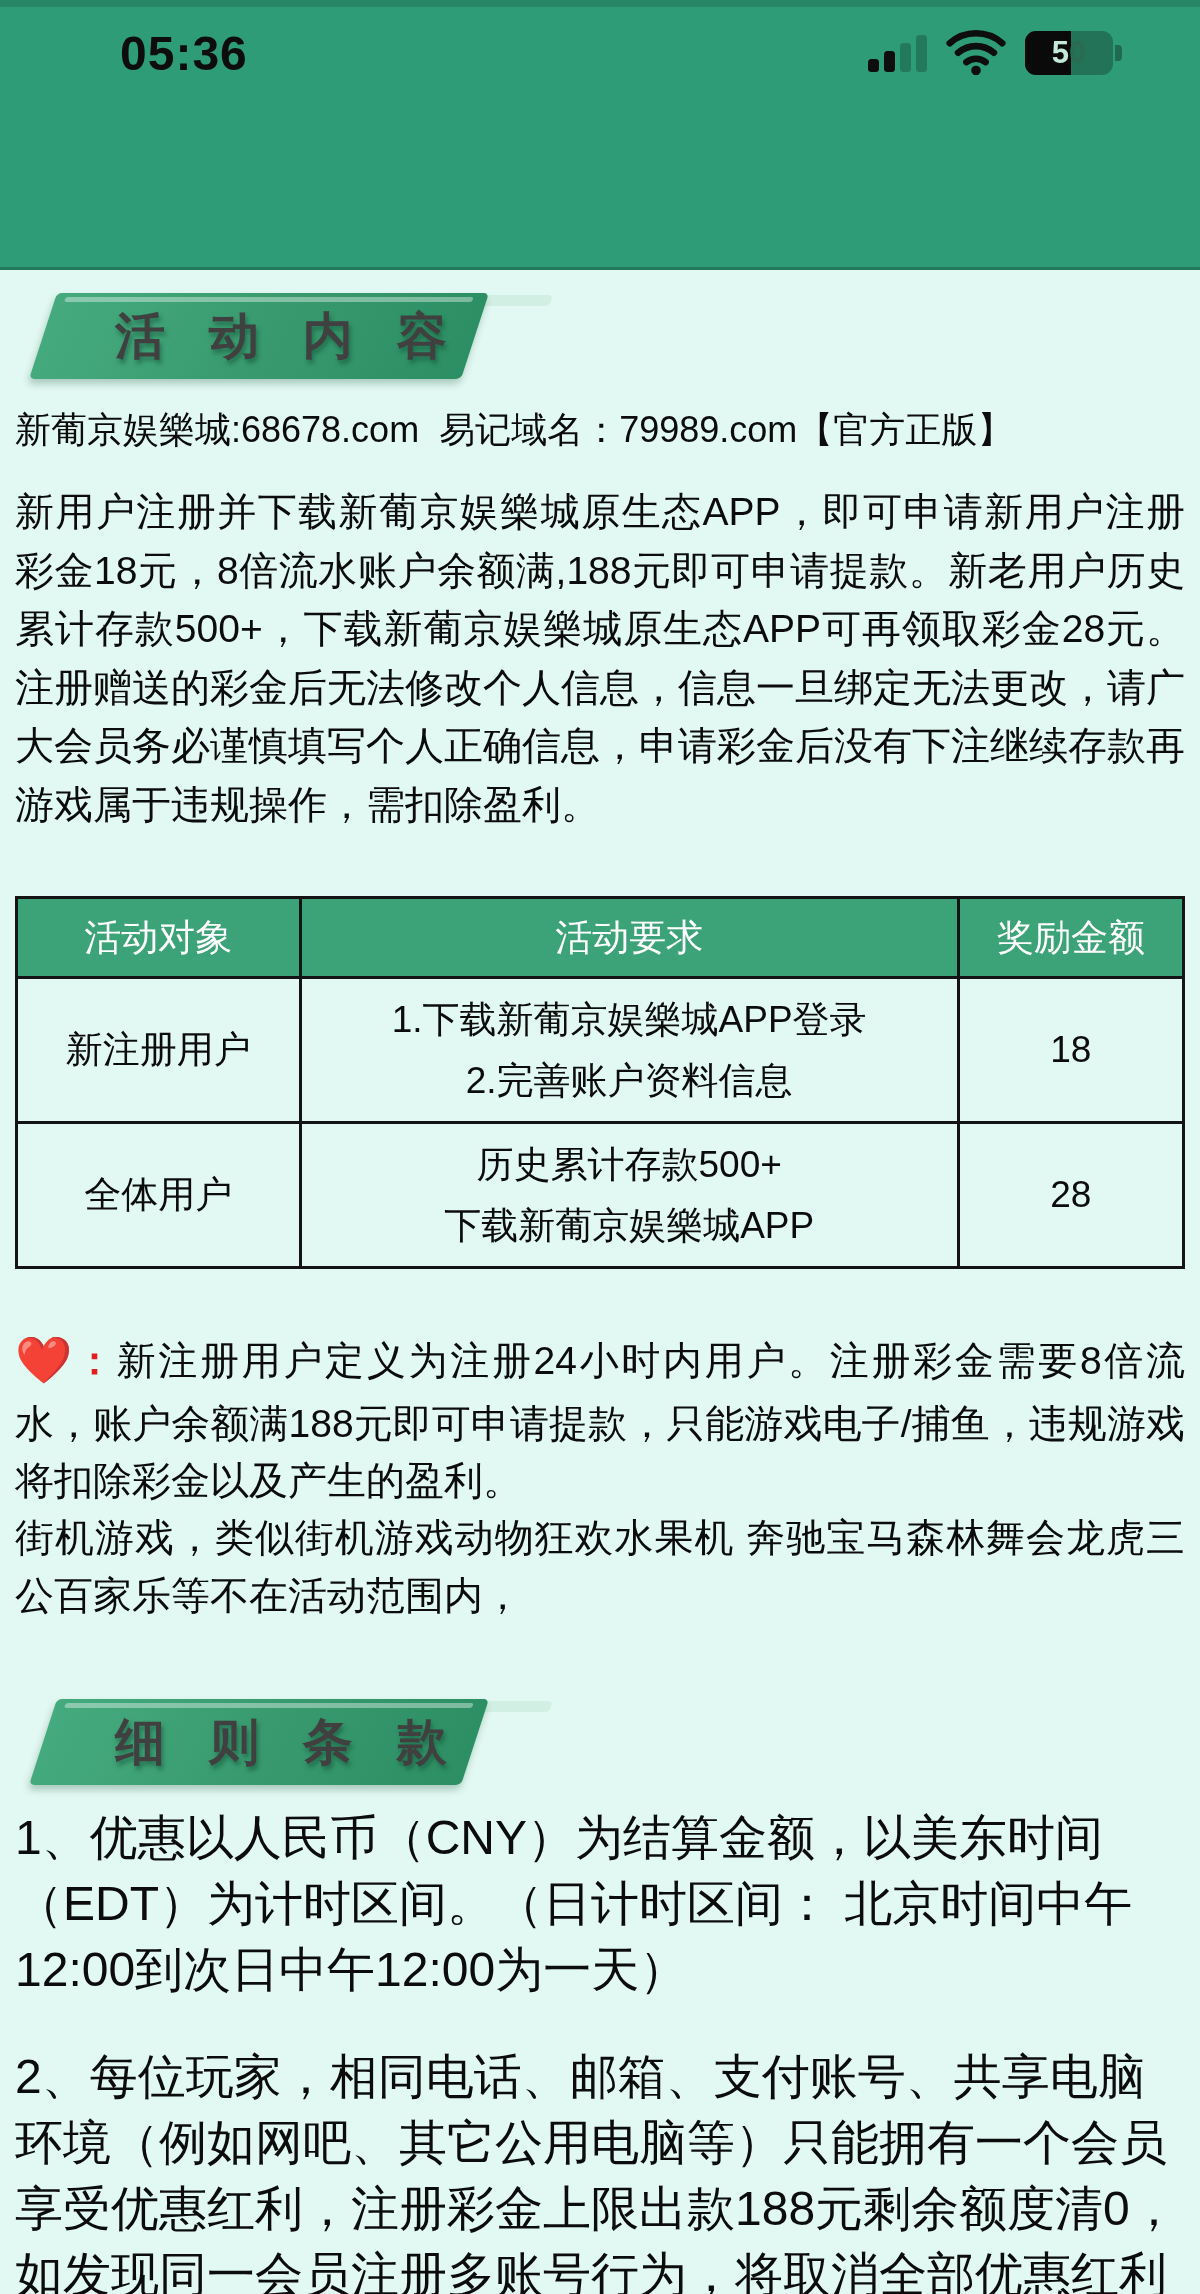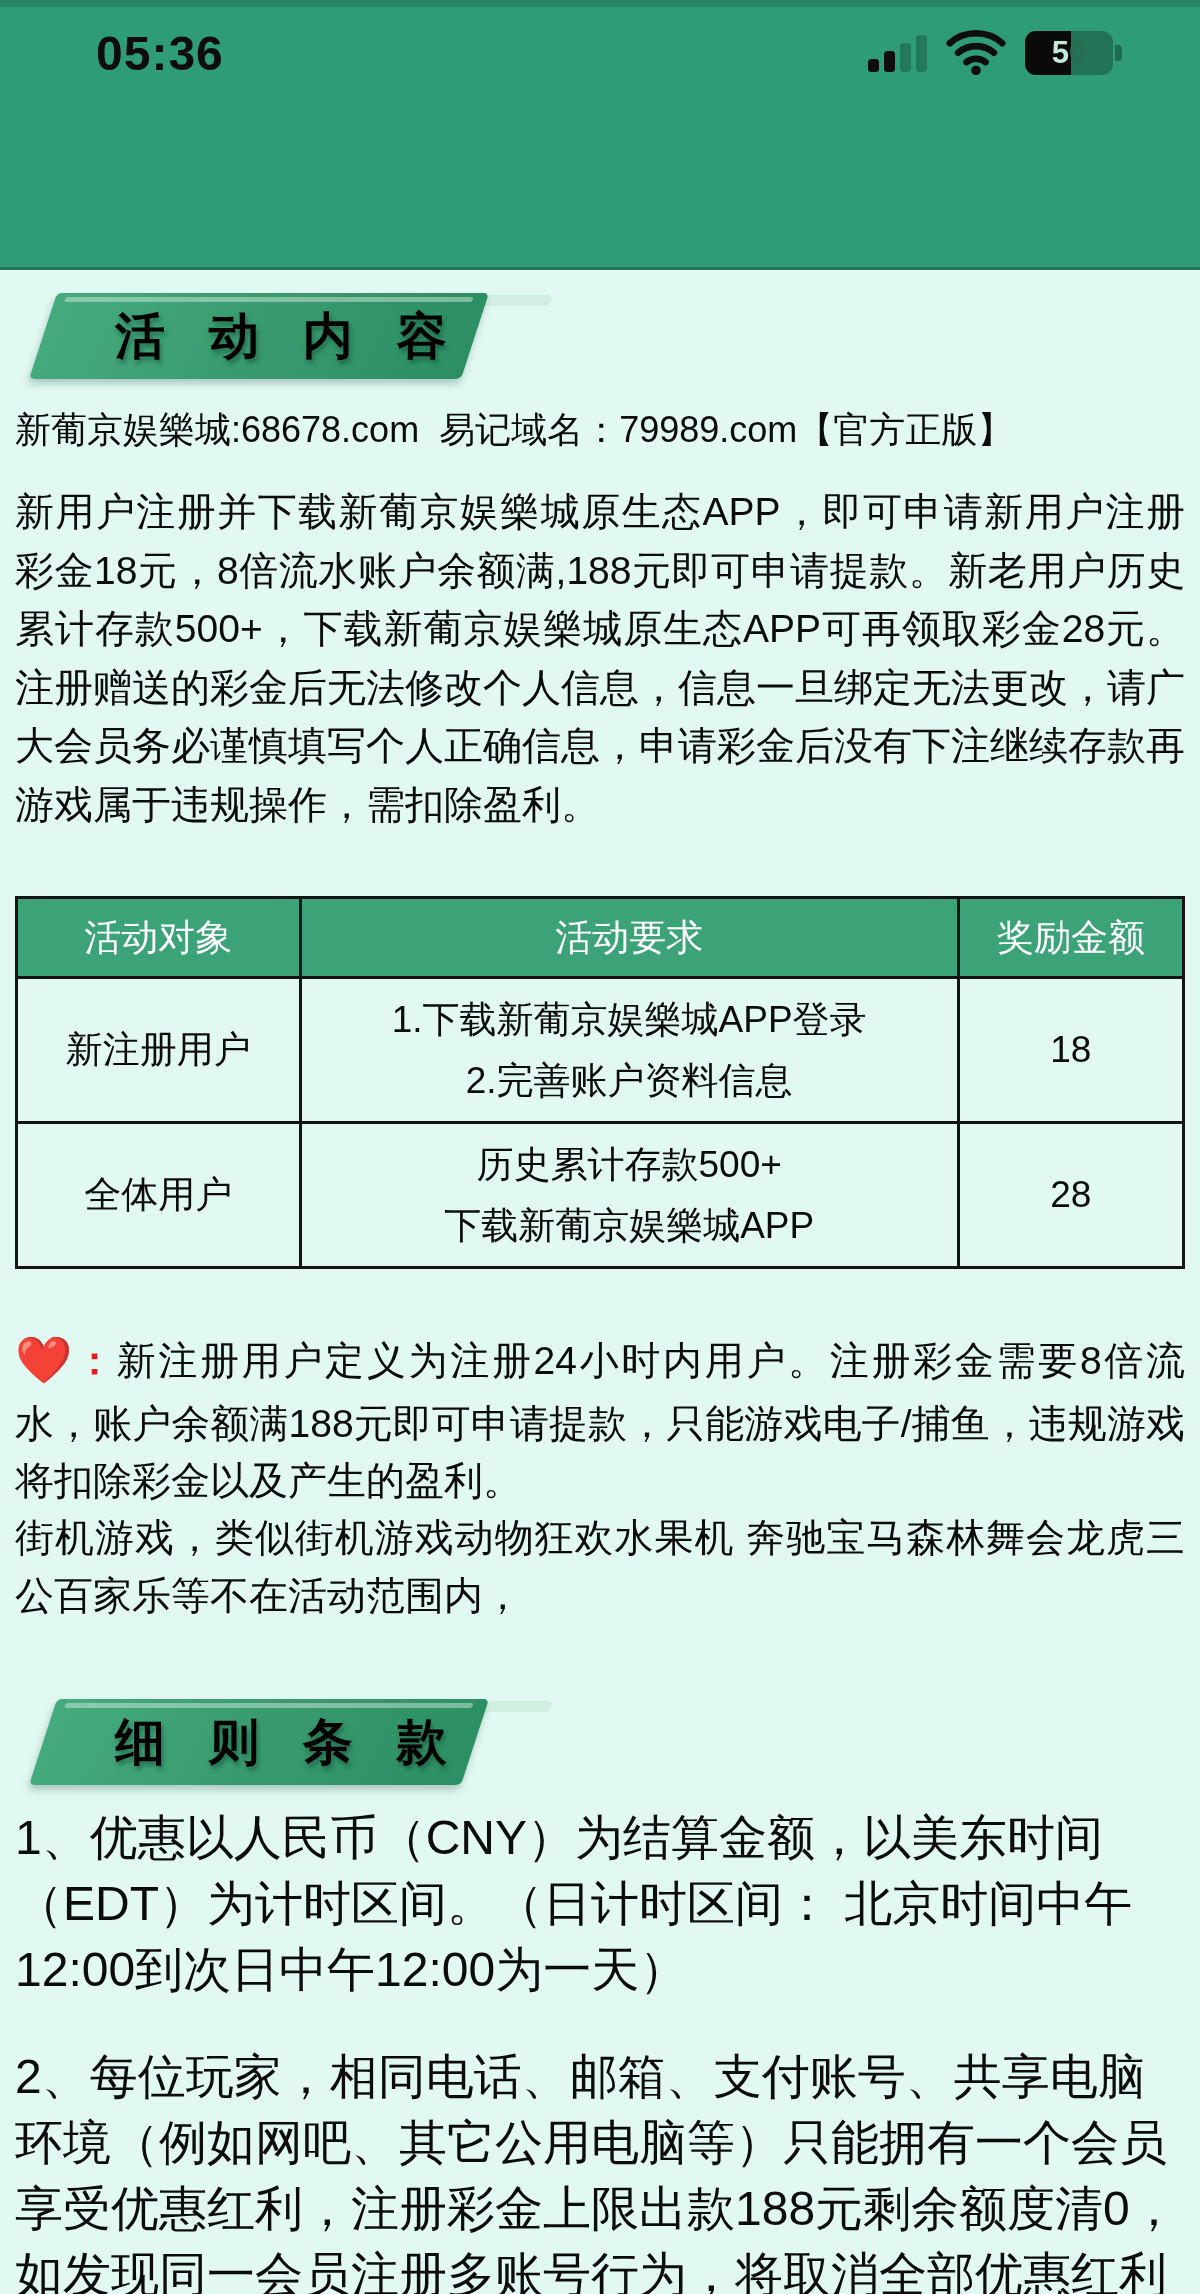"05:36" .status-bar { padding: 10px 78px 0 96px -> 10px 78px 0 120px }
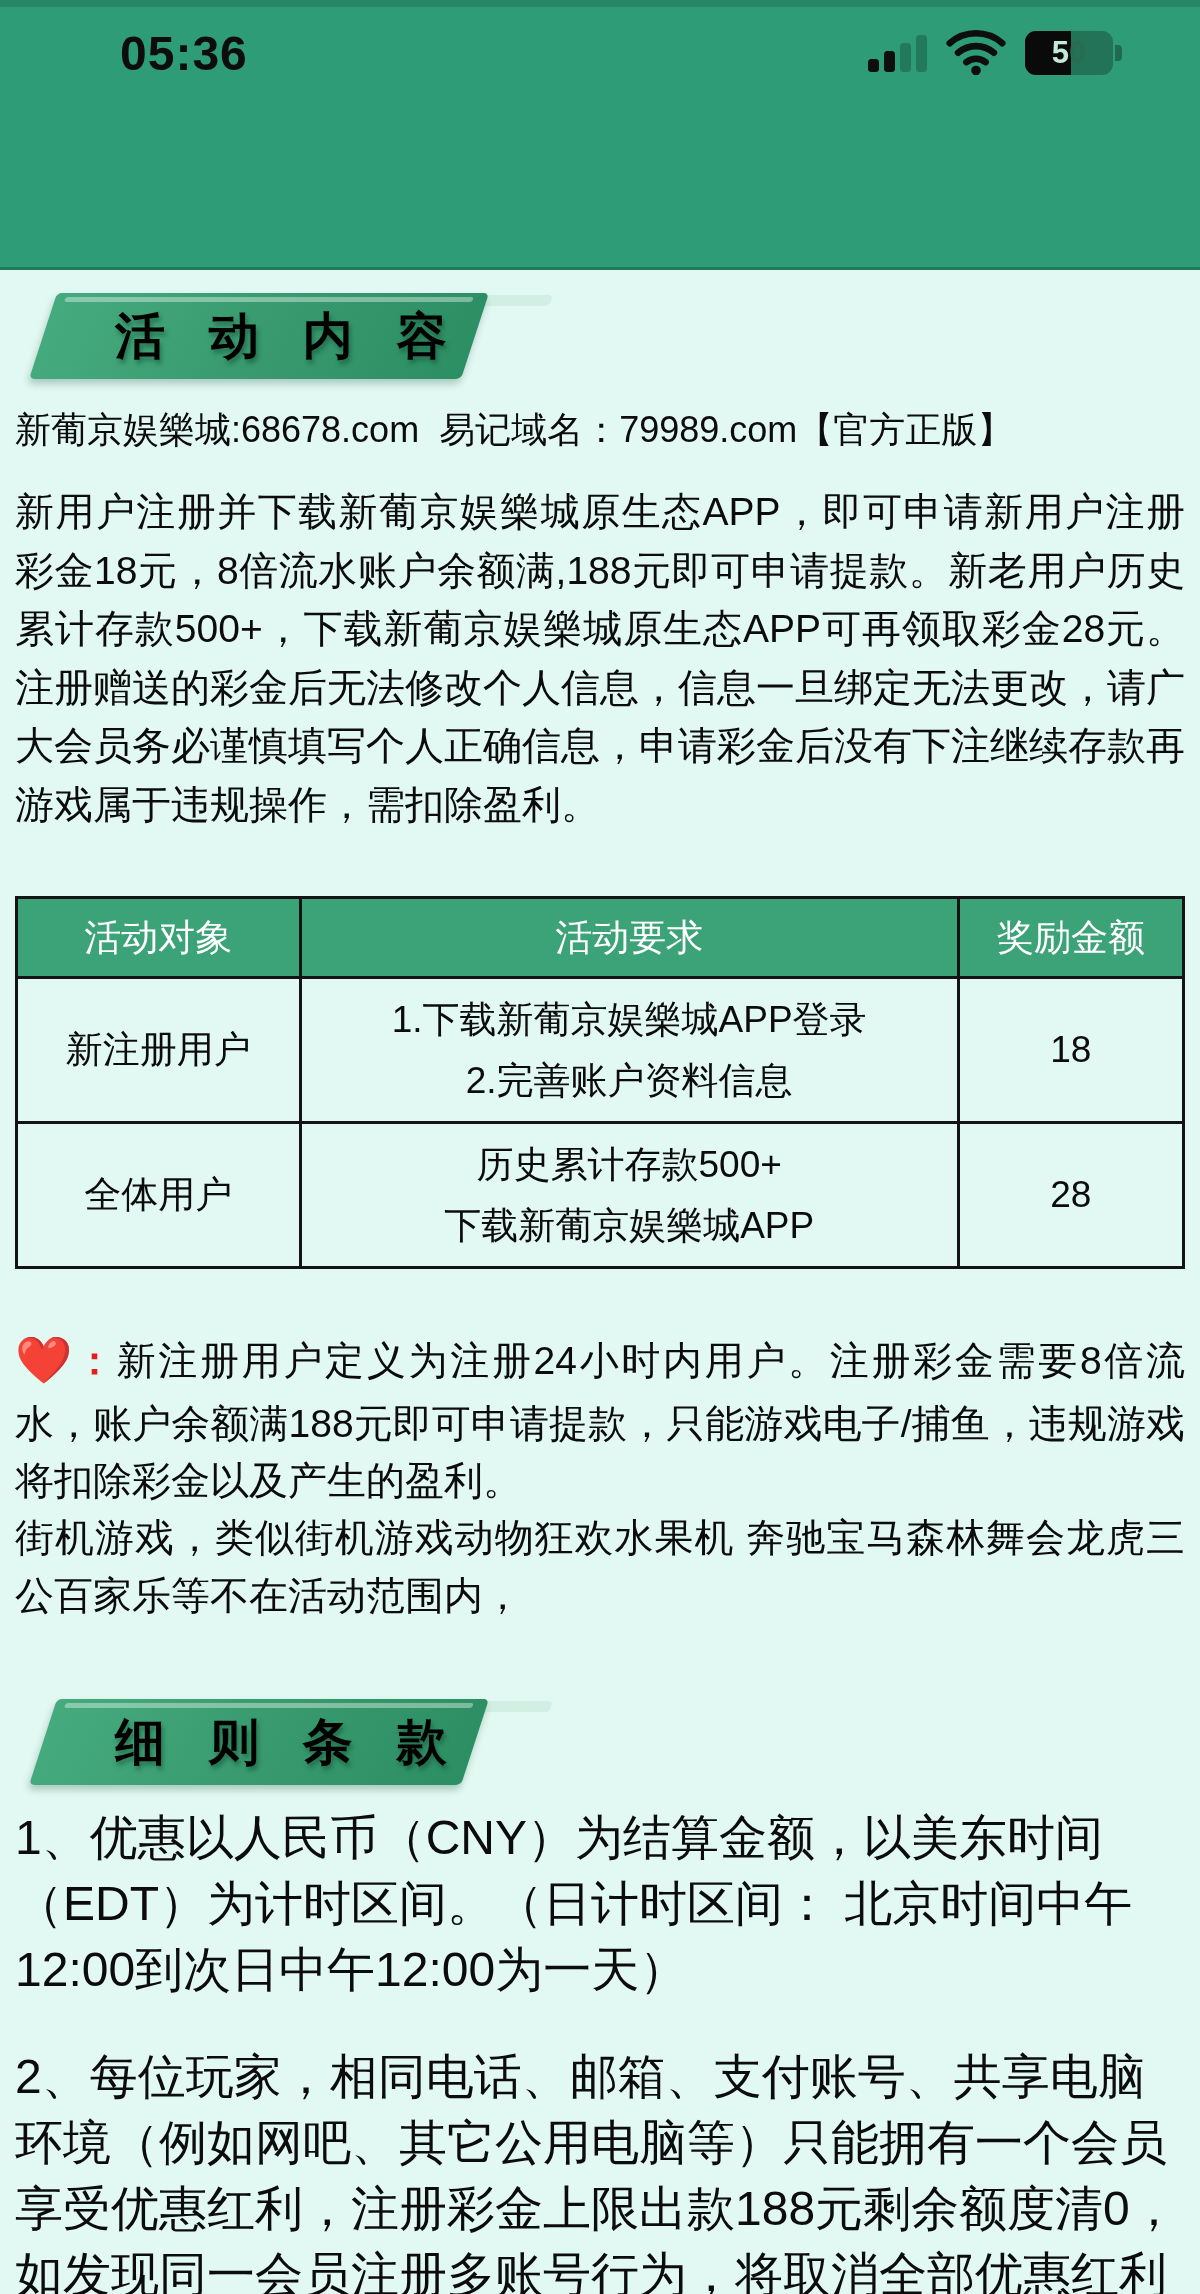"活 动 内 容" .ribbon .label { color: #000000 -> #404040 }
